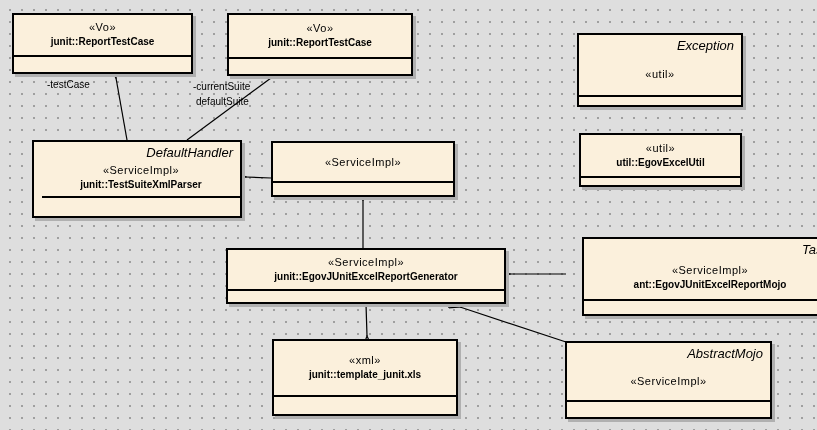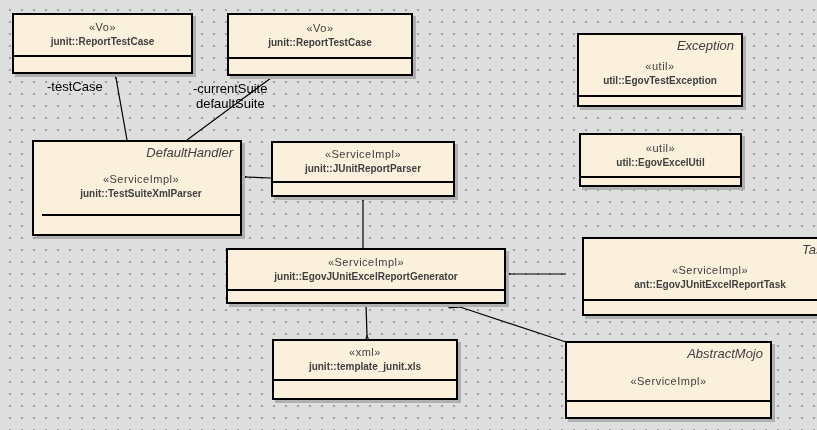"«Vo»" .uml-class { color: #404040 -> #000000 }
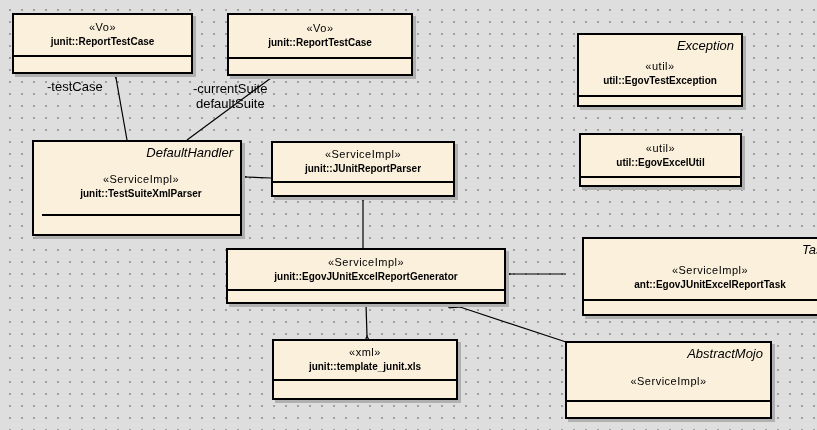"-testCase" .edge-label { font-size: 13px -> 10px }
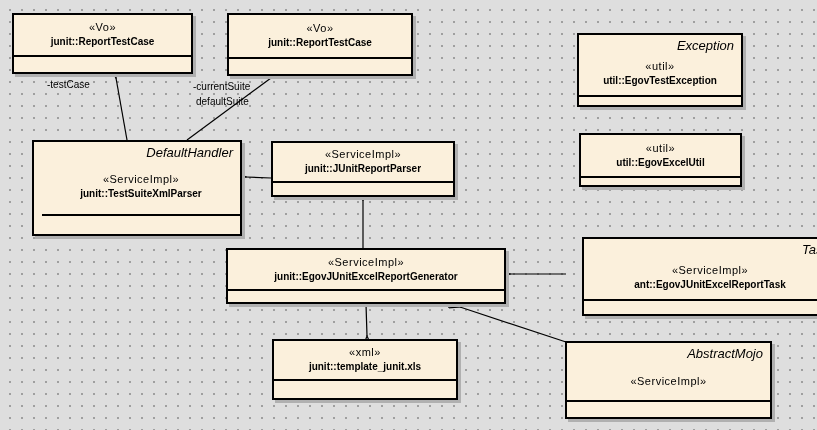"util::EgovTestException" div.classname { html: <div>util::EgovTestException</div> -> none }
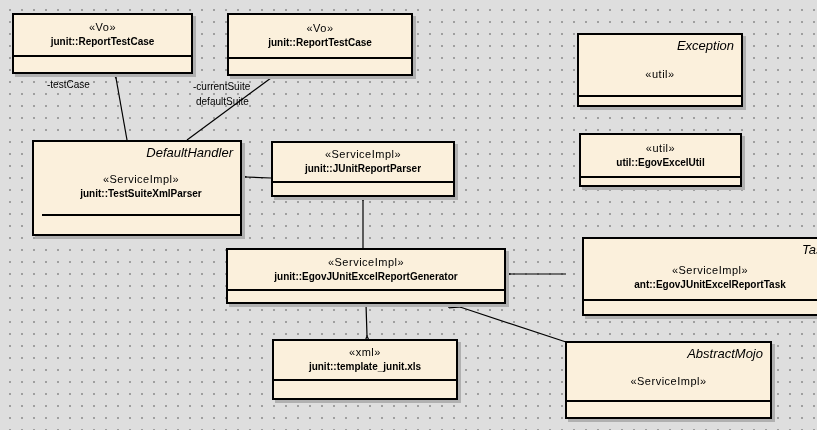"DefaultHandler" .c4 { height: 96px -> 78px }
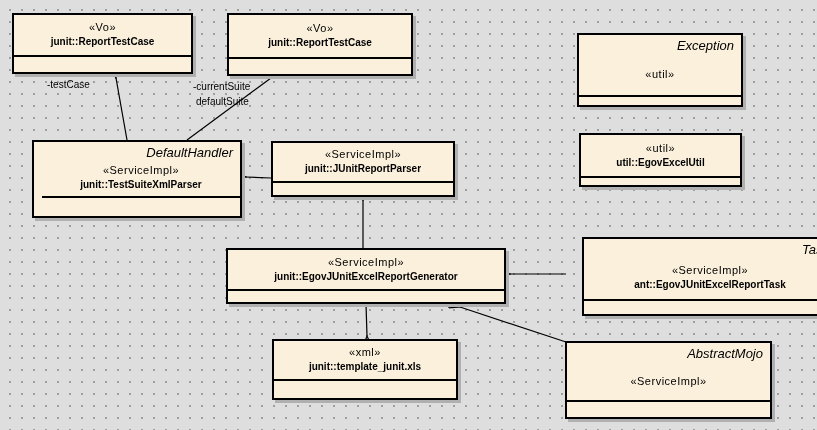"junit::JUnitReportParser" div.classname { html: <div>junit::JUnitReportParser</div> -> none }
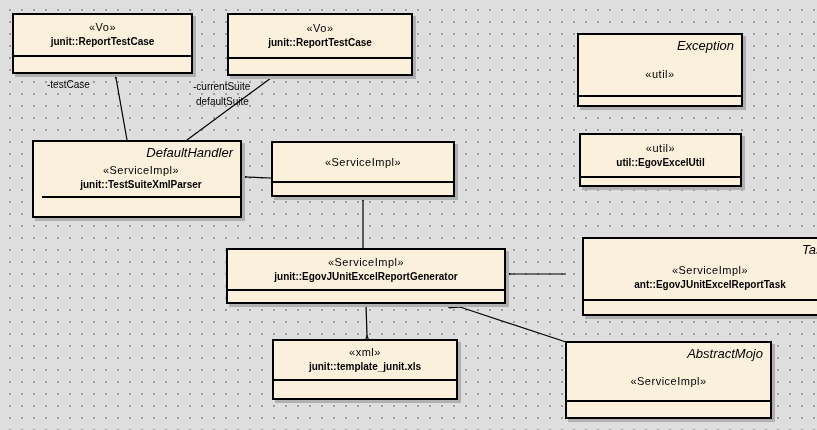"ant::EgovJUnitExcelReportTask" div.classname { text: ant::EgovJUnitExcelReportTask -> ant::EgovJUnitExcelReportMojo }
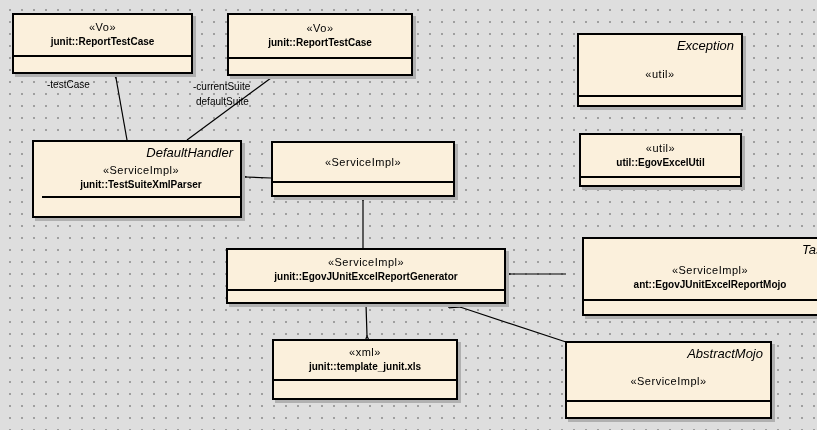"«xml»" .c8 { height: 61px -> 77px }
